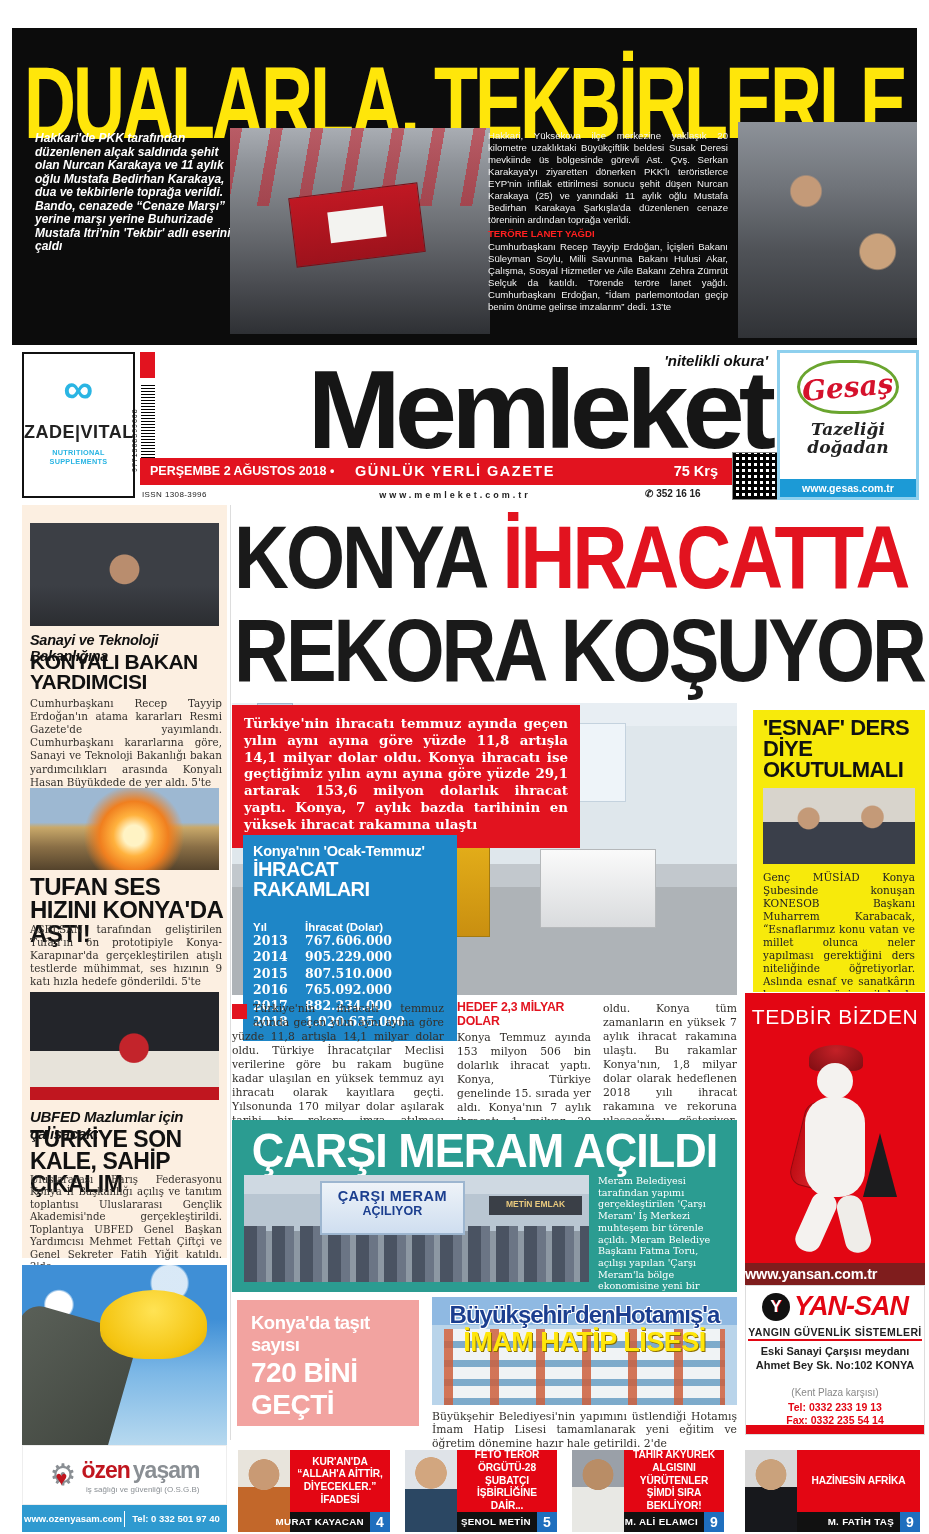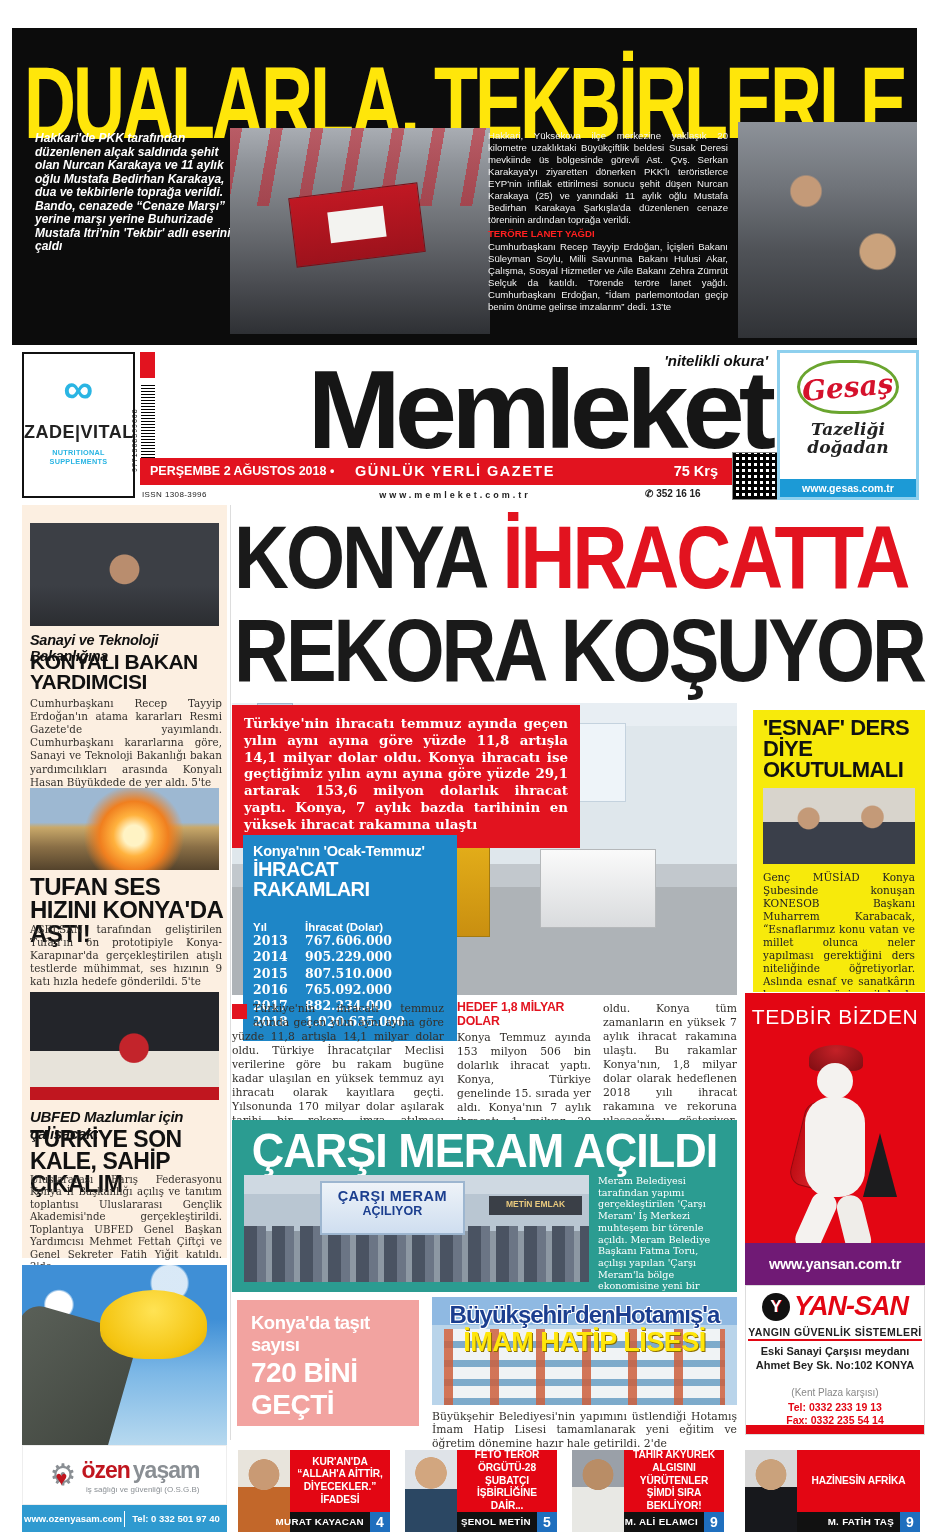"HEDEF 1,8 MİLYAR DOLAR" div.col2-head { text: 1,8 -> 2,3 }
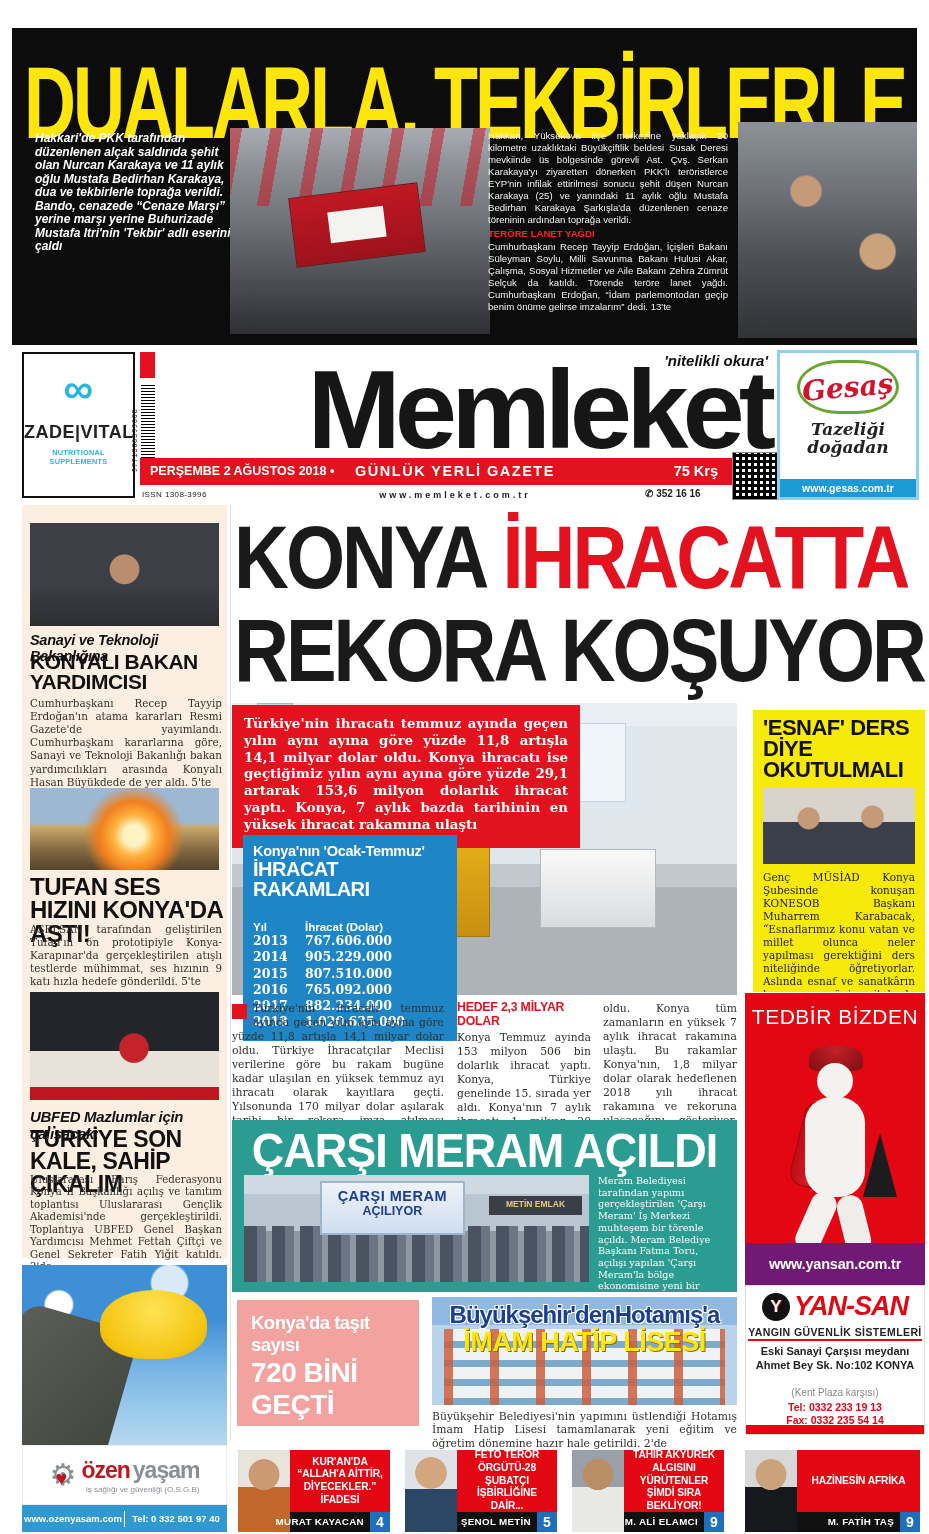"www.yansan.com.tr" .ya-url { background: #701a75 -> #7f1d1d; padding: 13px 0 -> 3px 0; text-align: center -> left }
